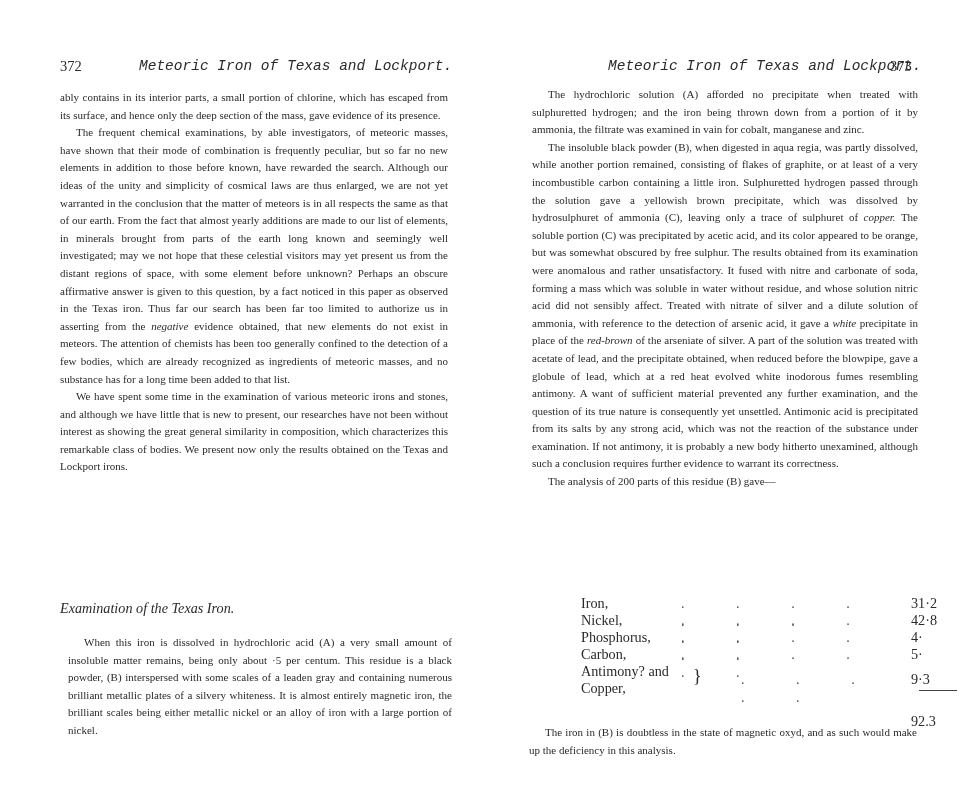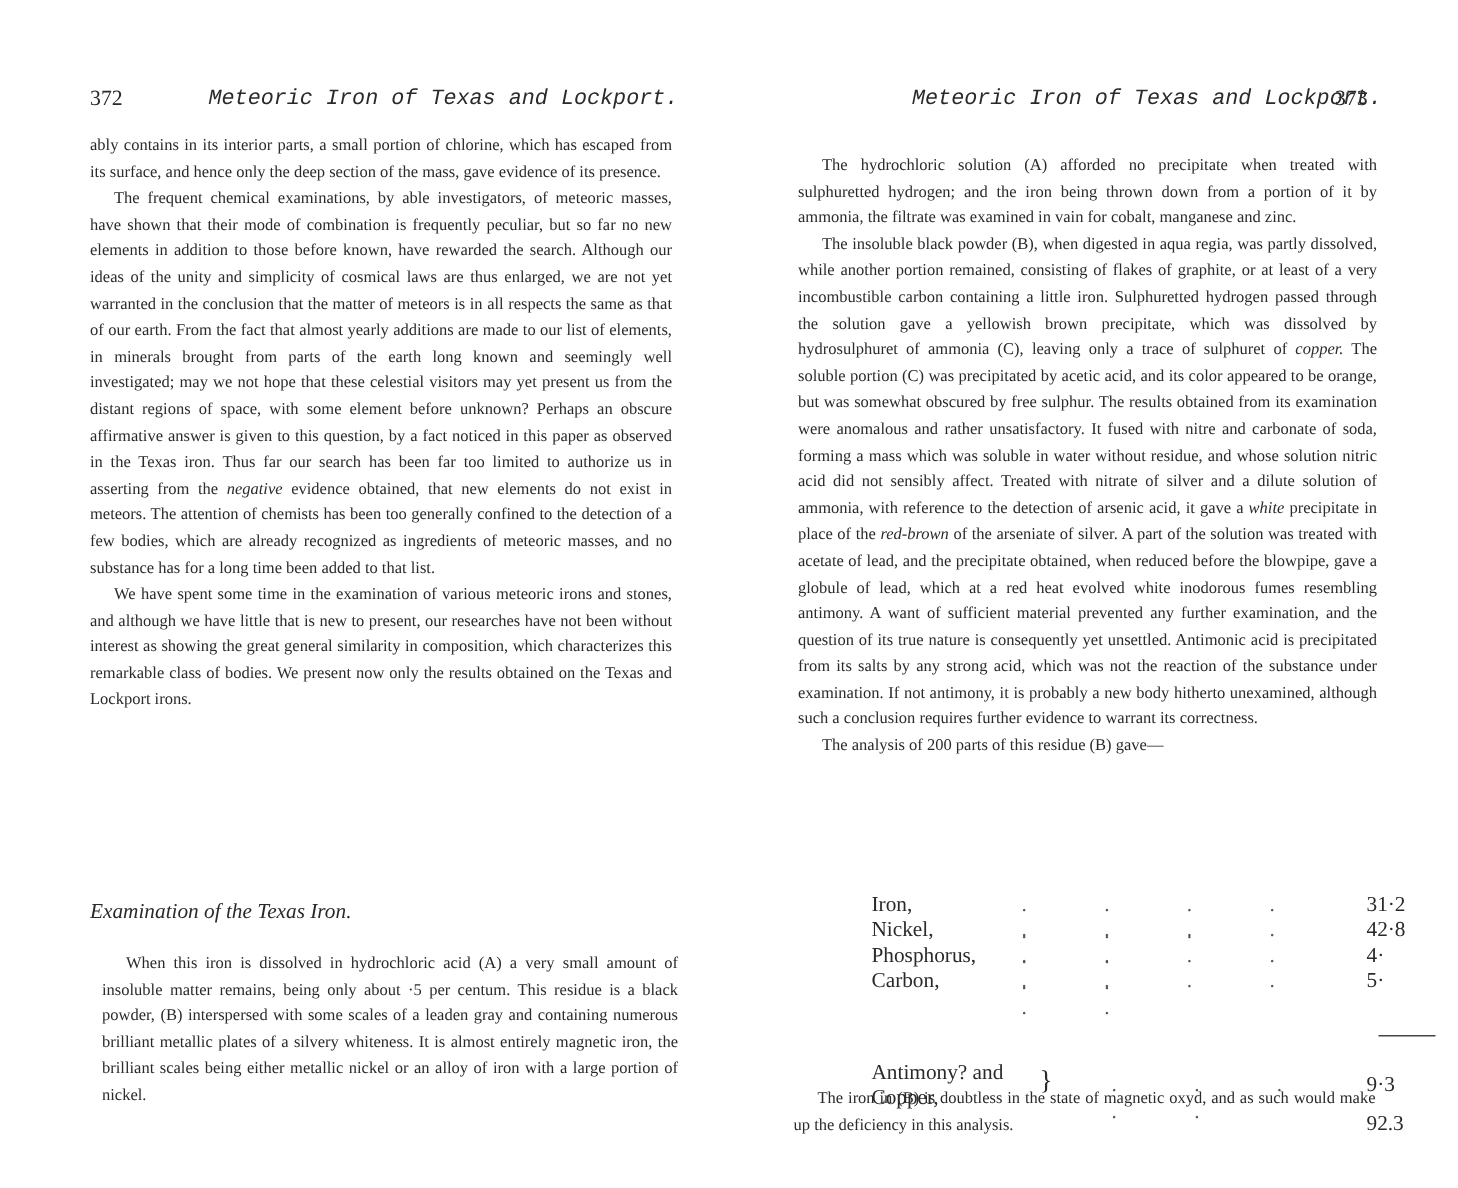"The hydrochloric solution (A) afforded" div.body { top: 102px -> 86px }
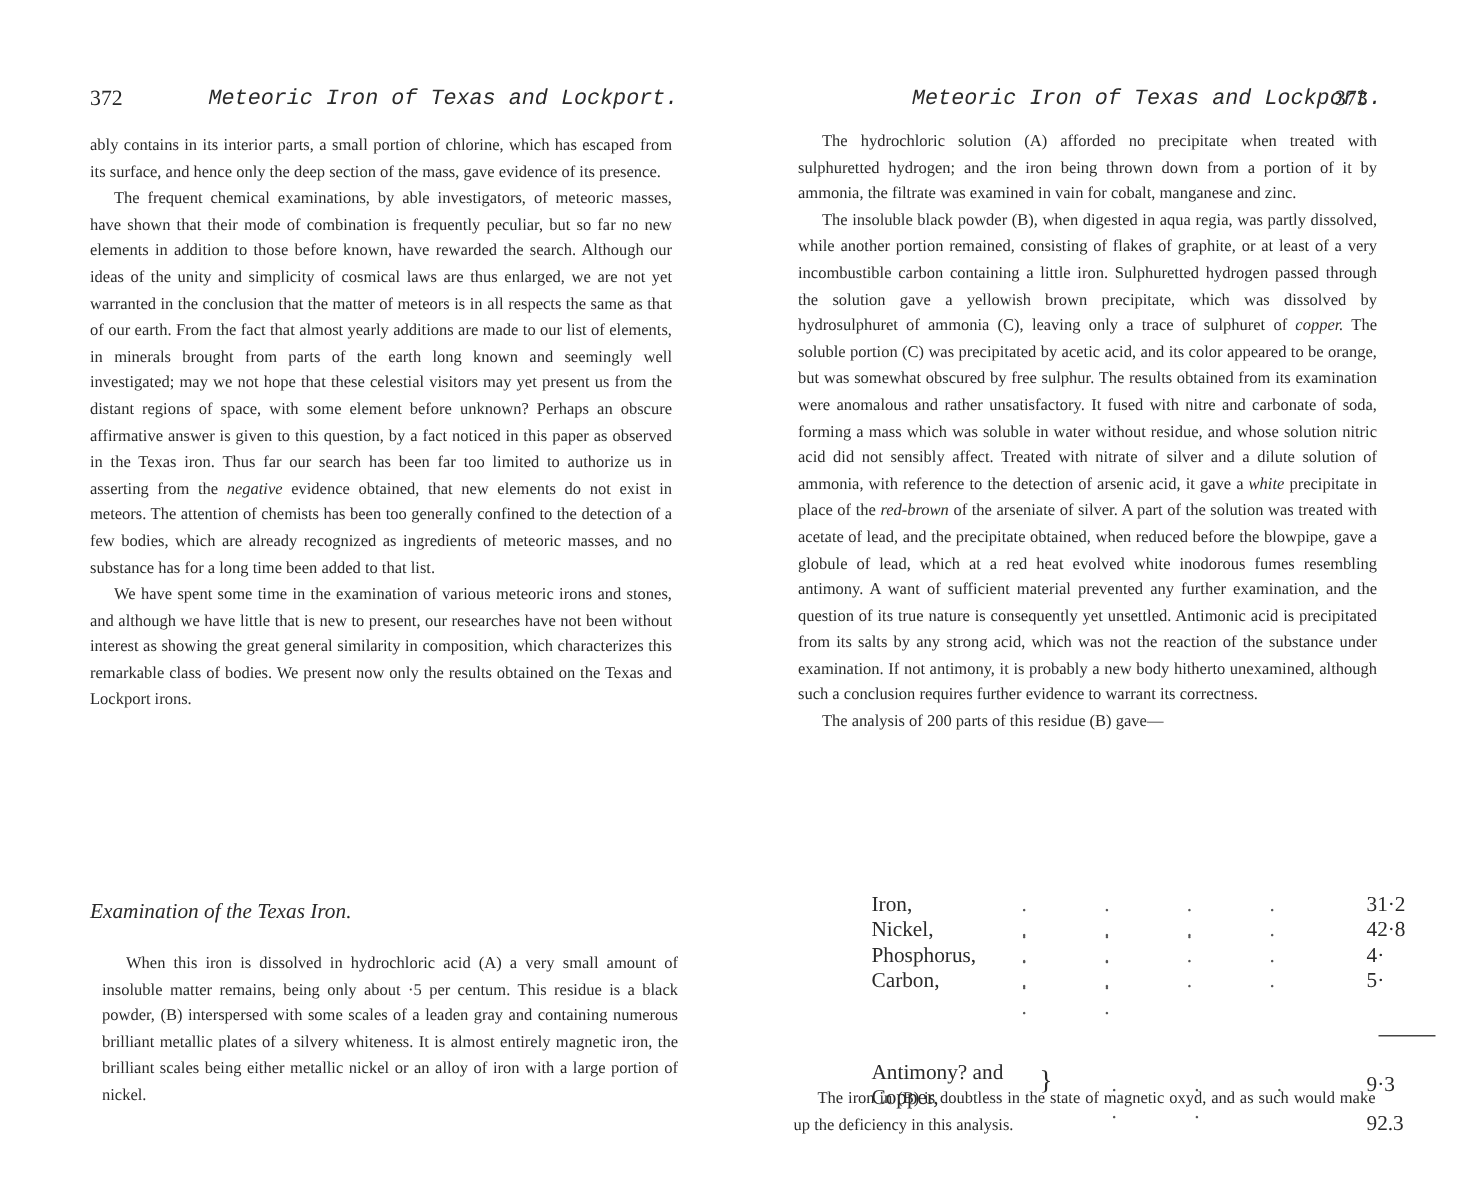"Antimony? and" div.row { margin-top: 44px -> none }
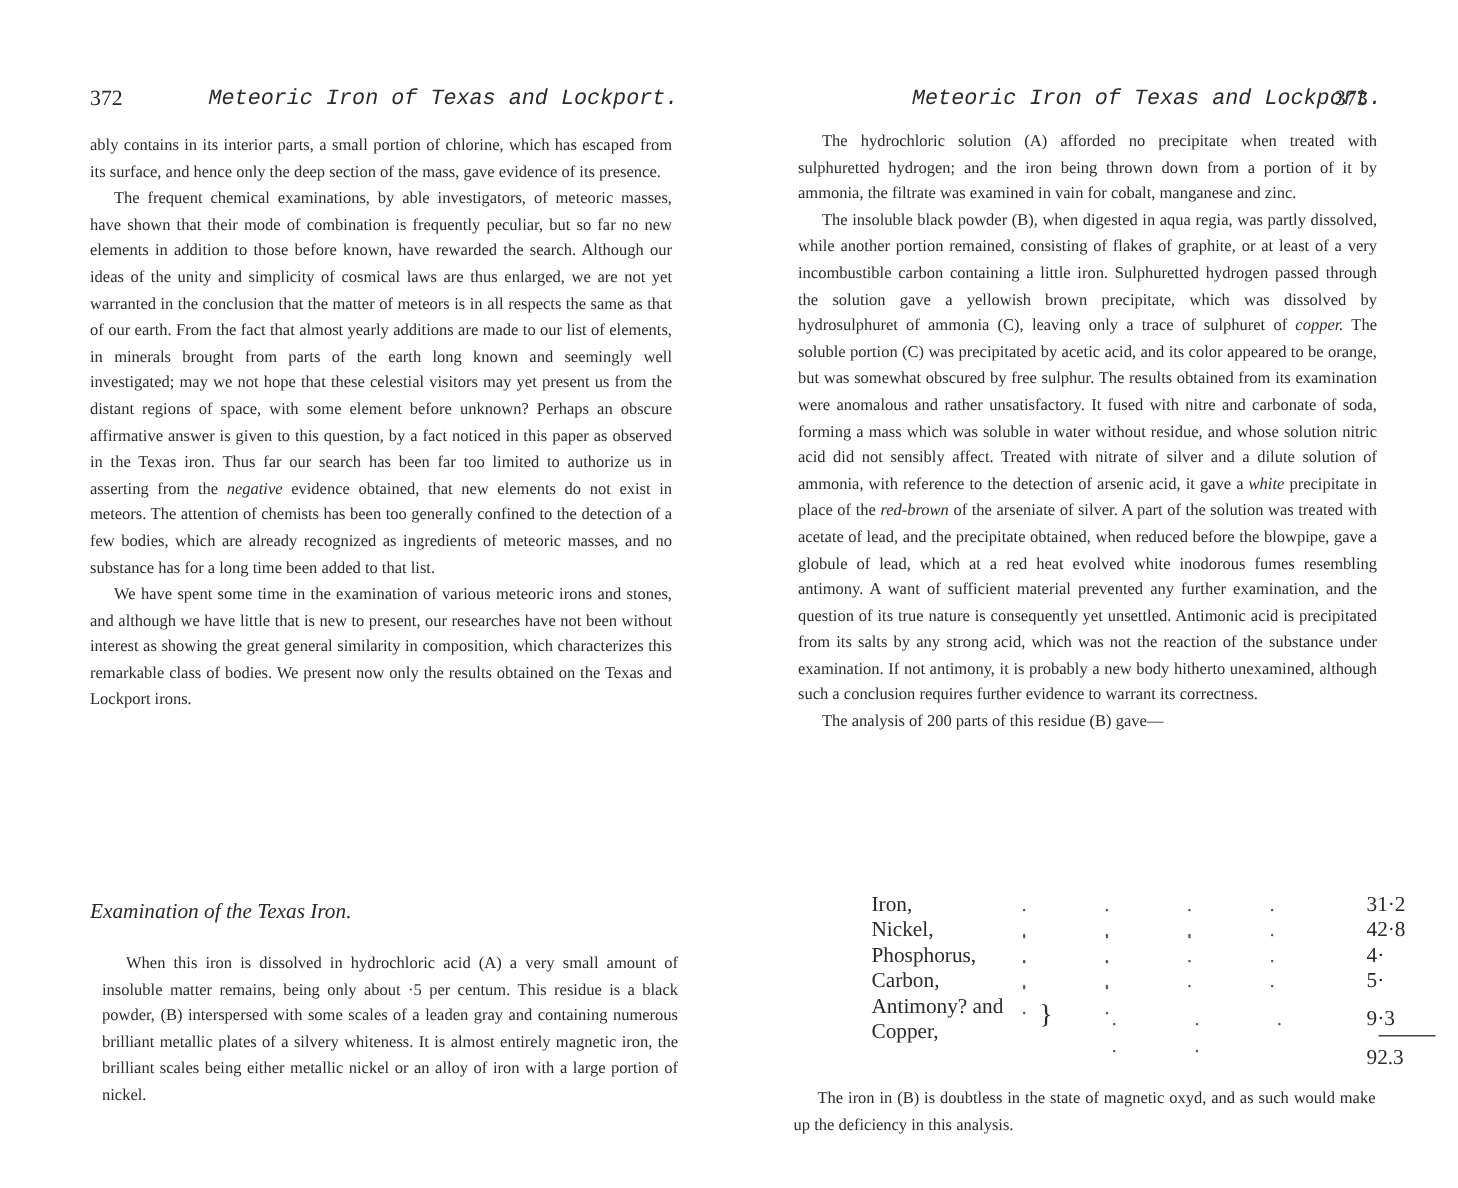"92.3" div.row { margin-top: 0 -> 16px }
